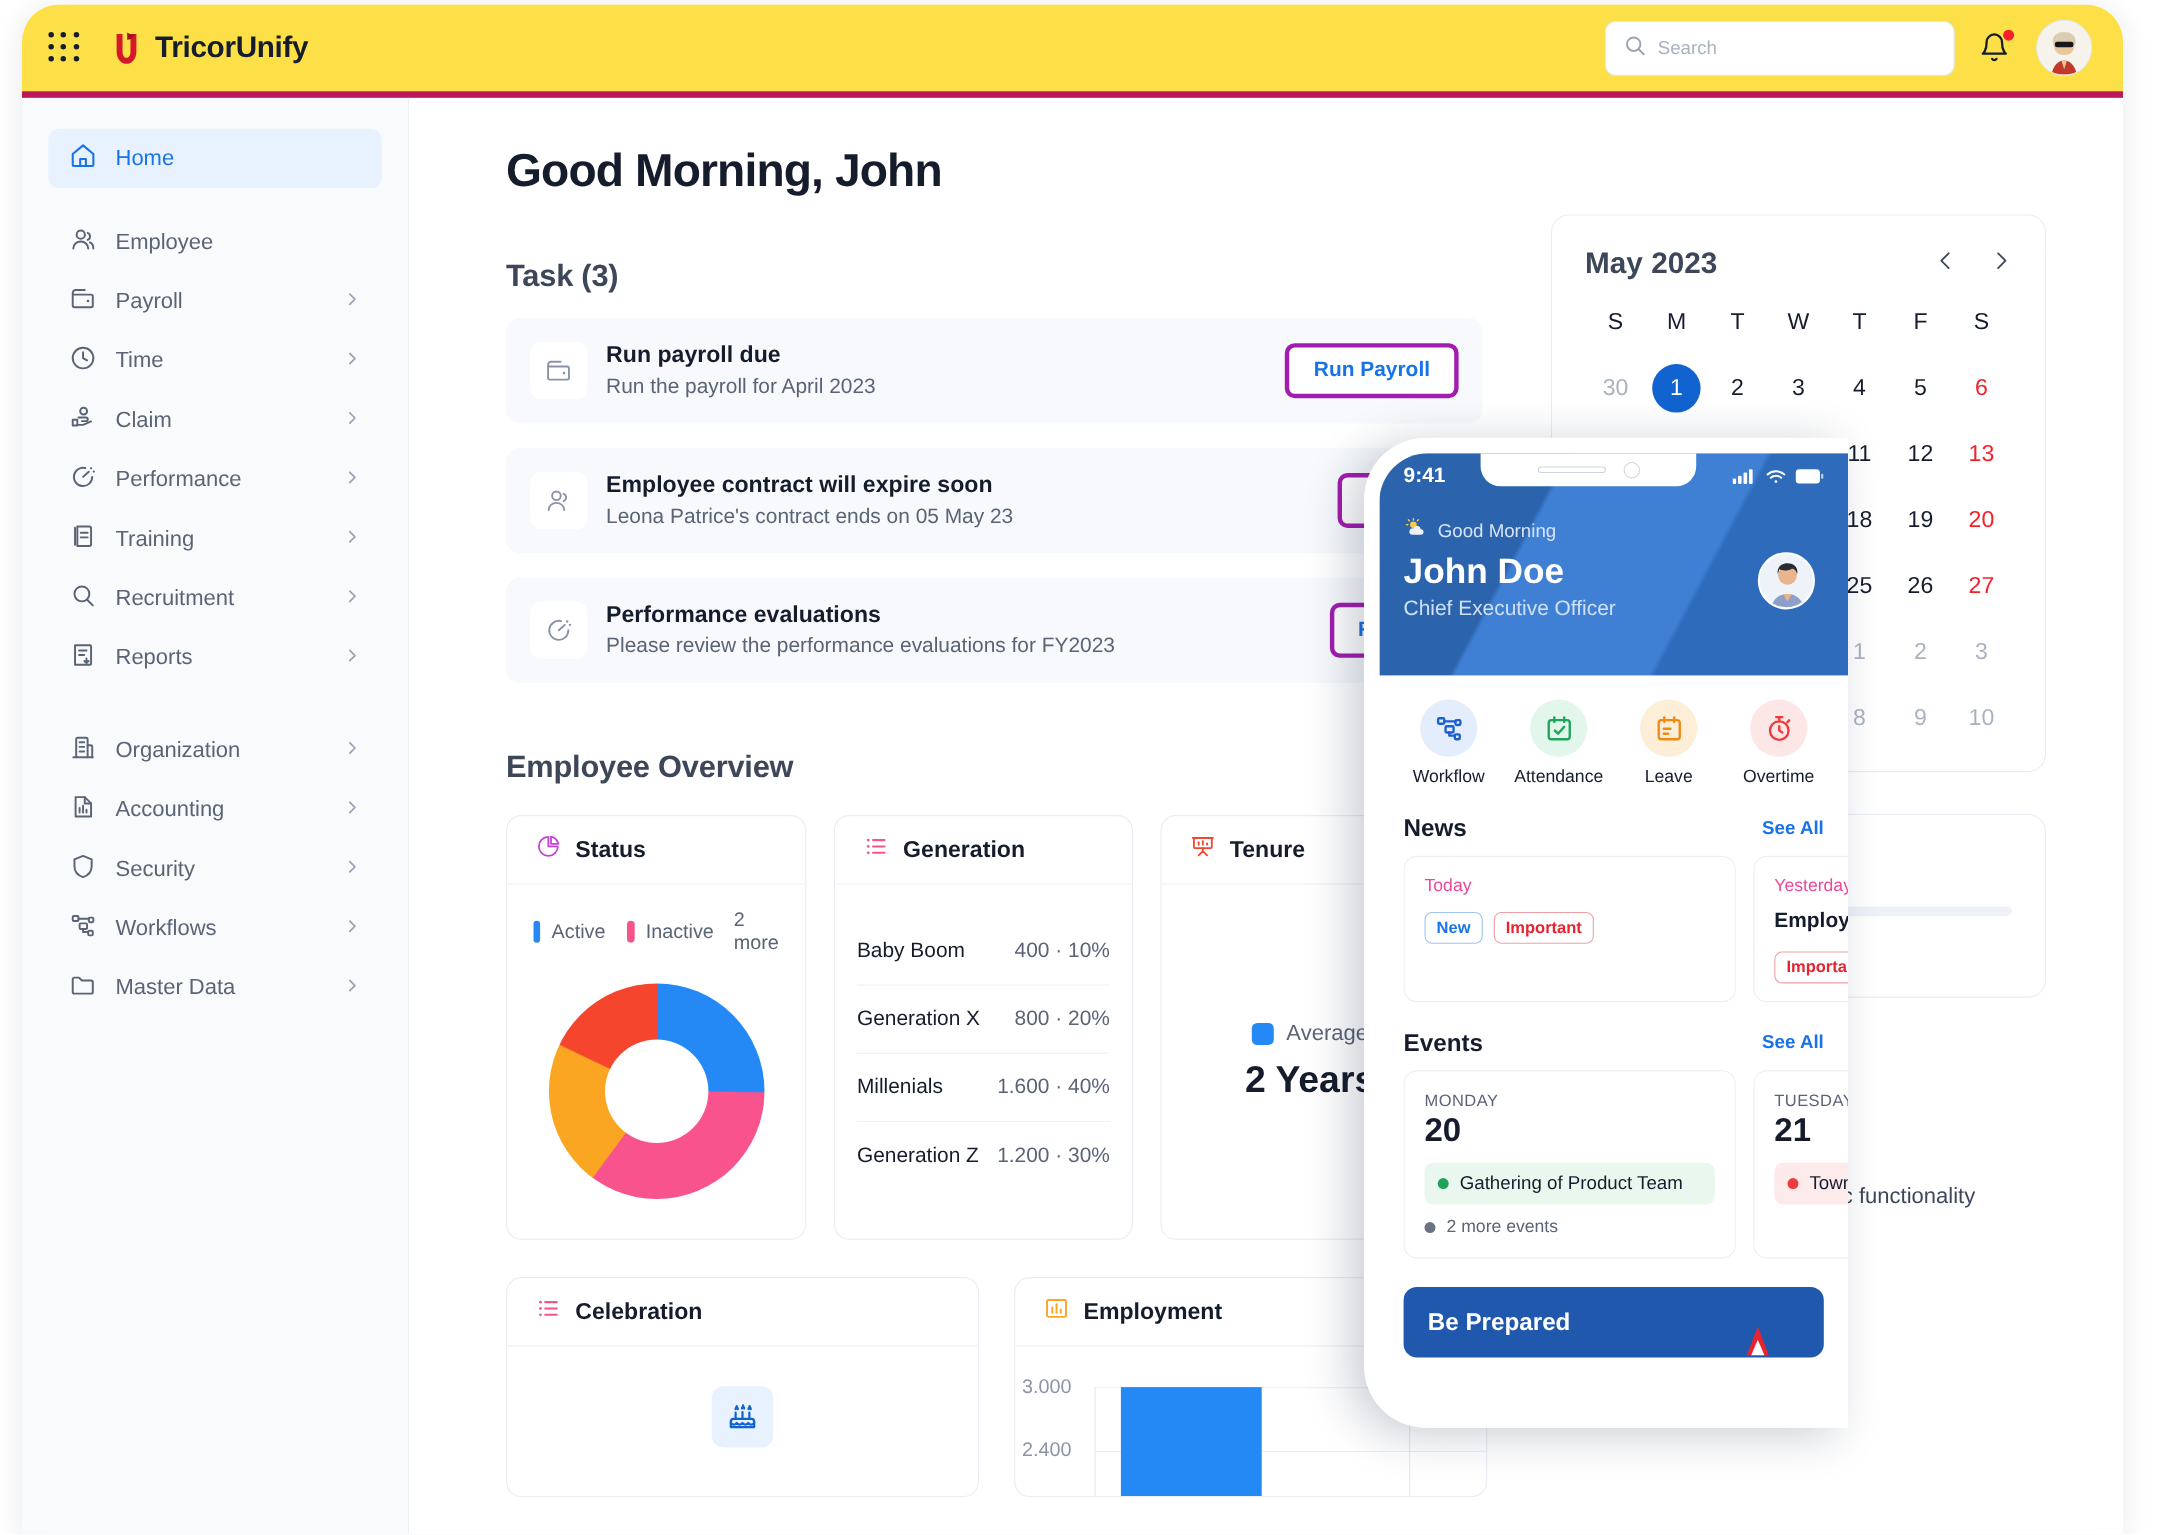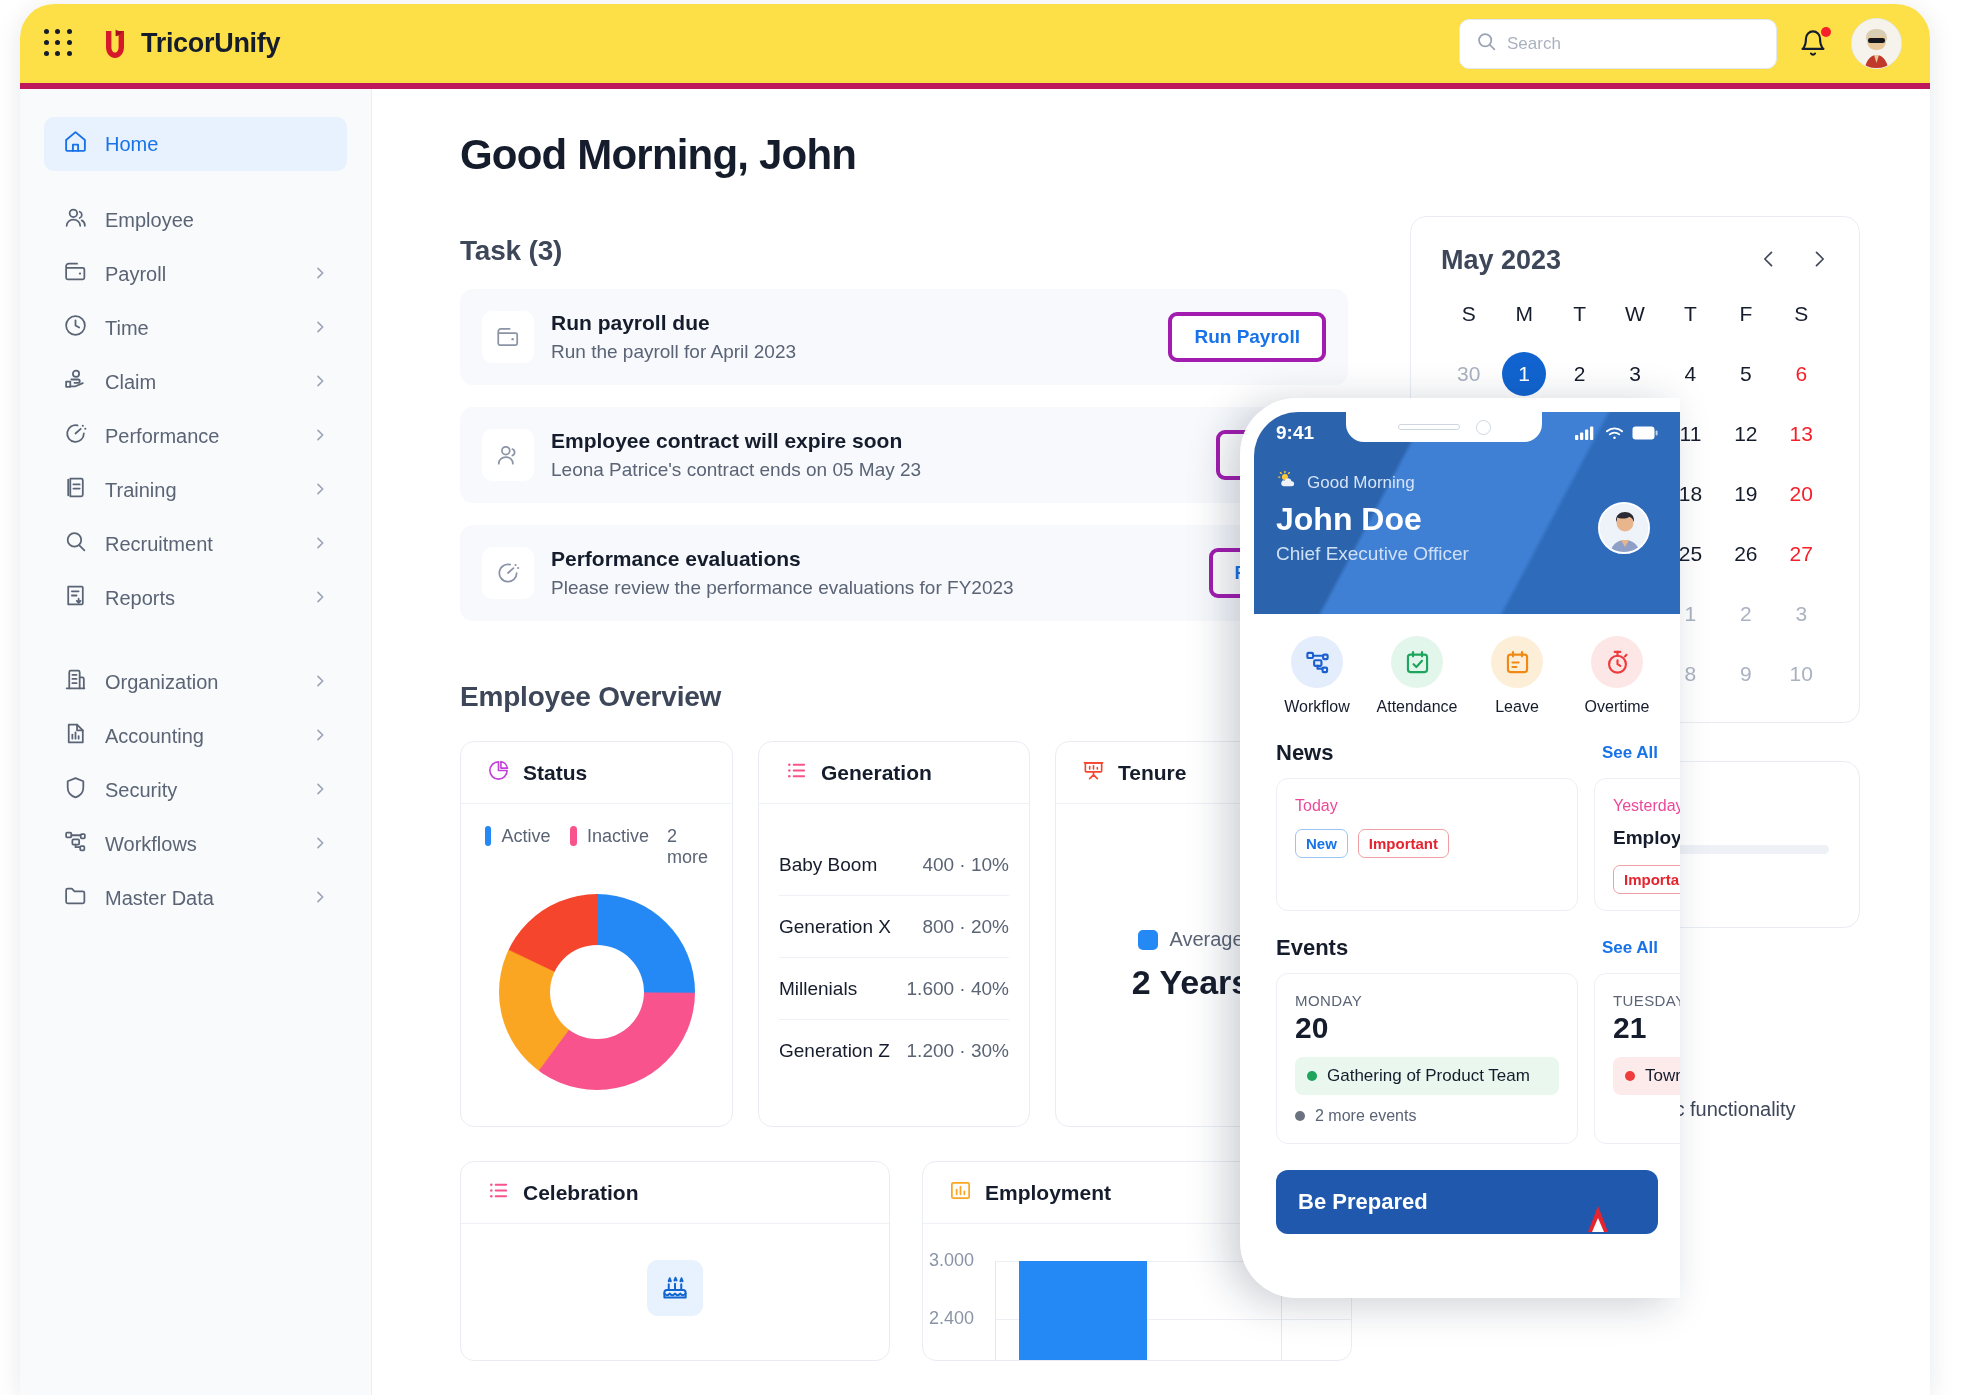"May 2023" .right-col { top: 212px -> 191px }
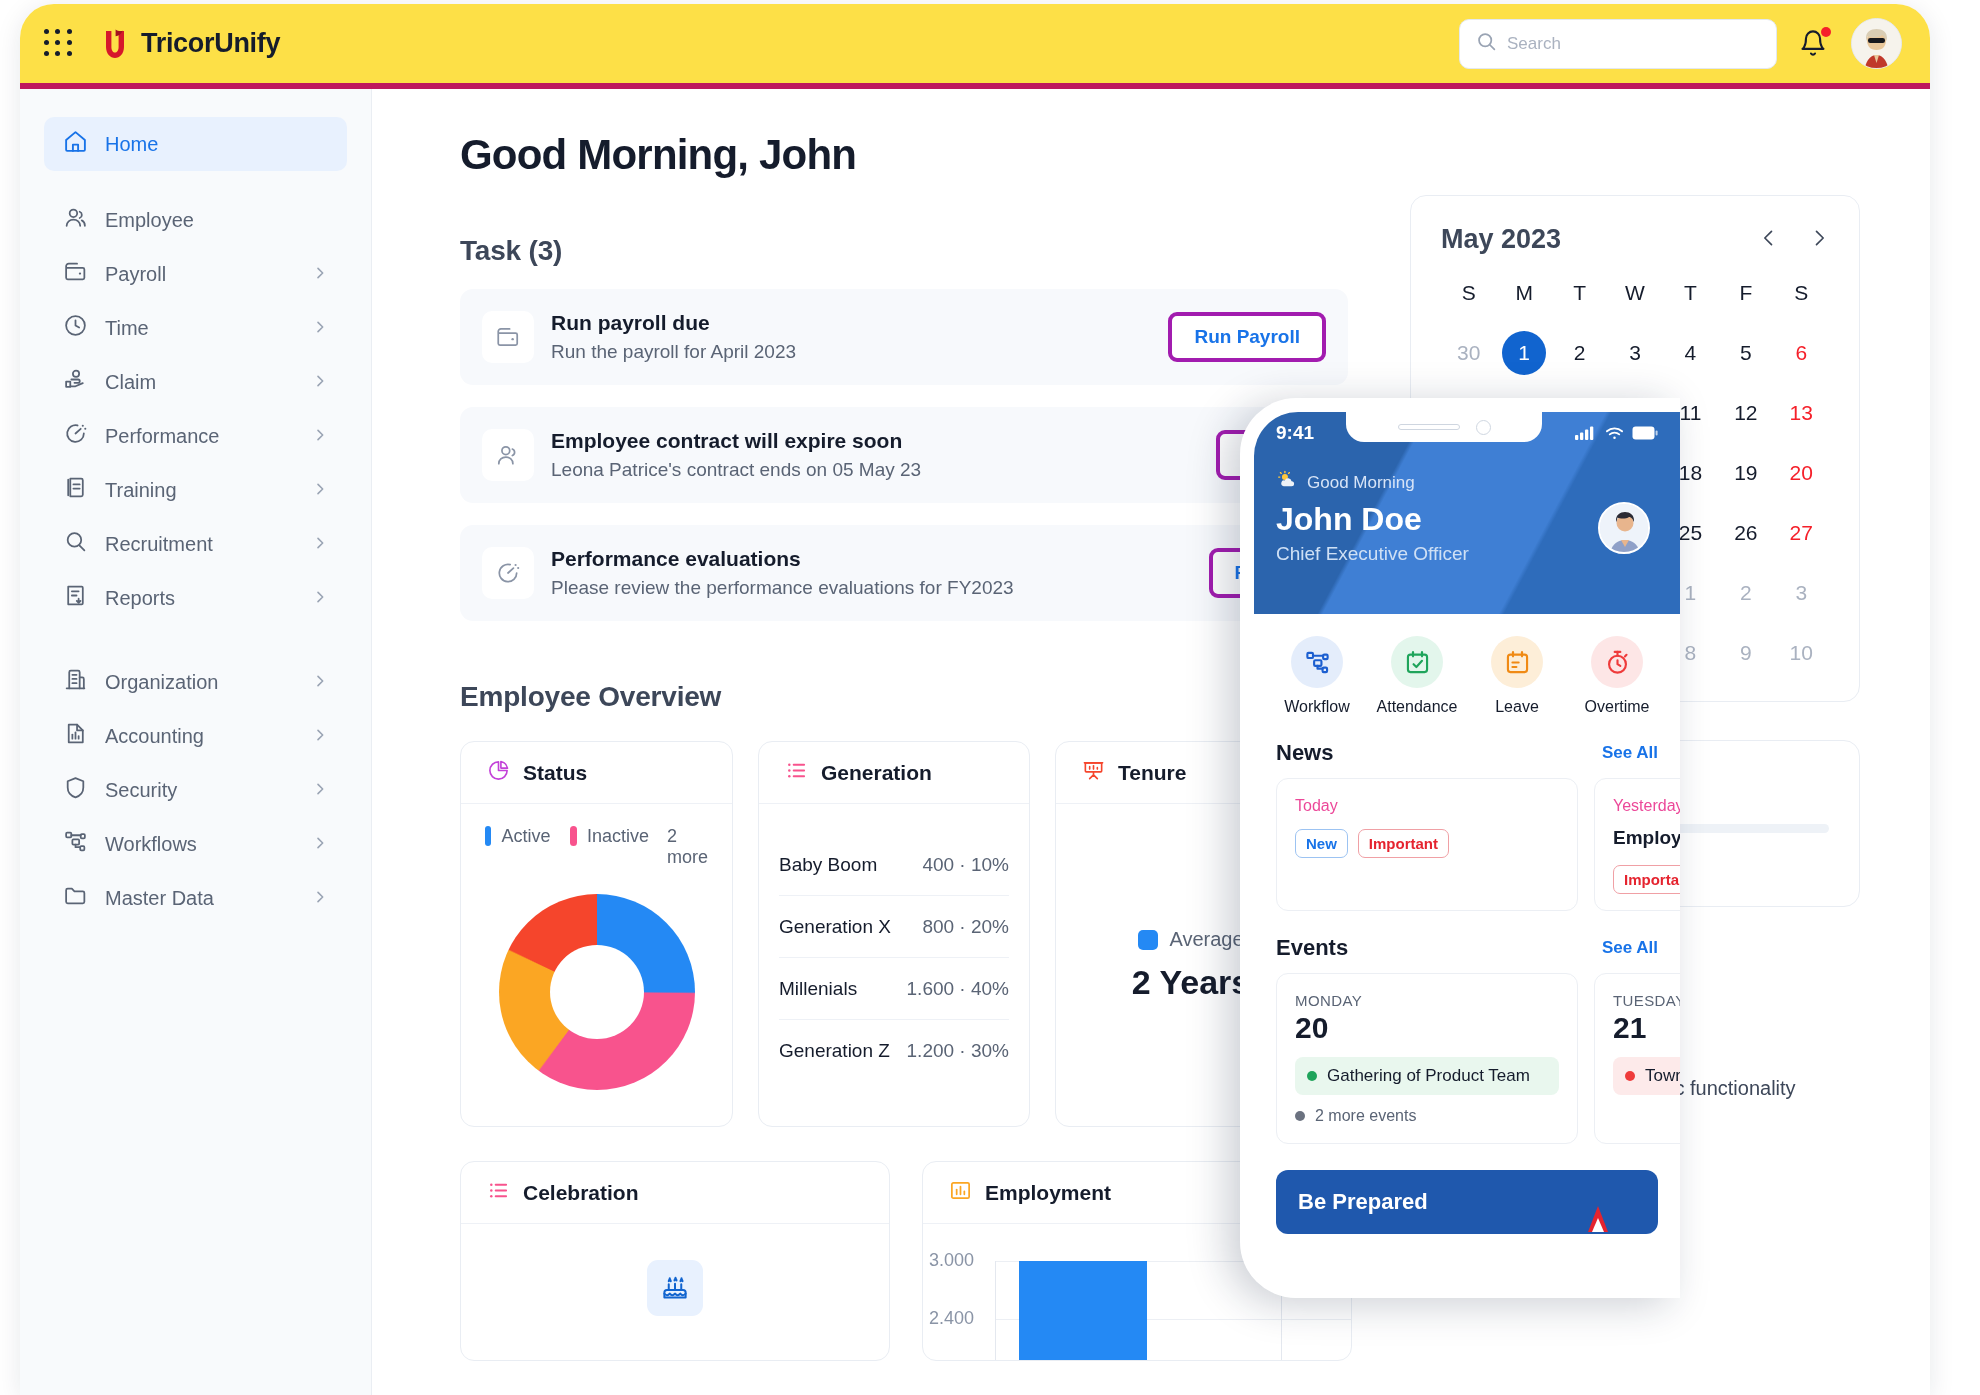"Active" .legend-row { align-items: none -> center }
